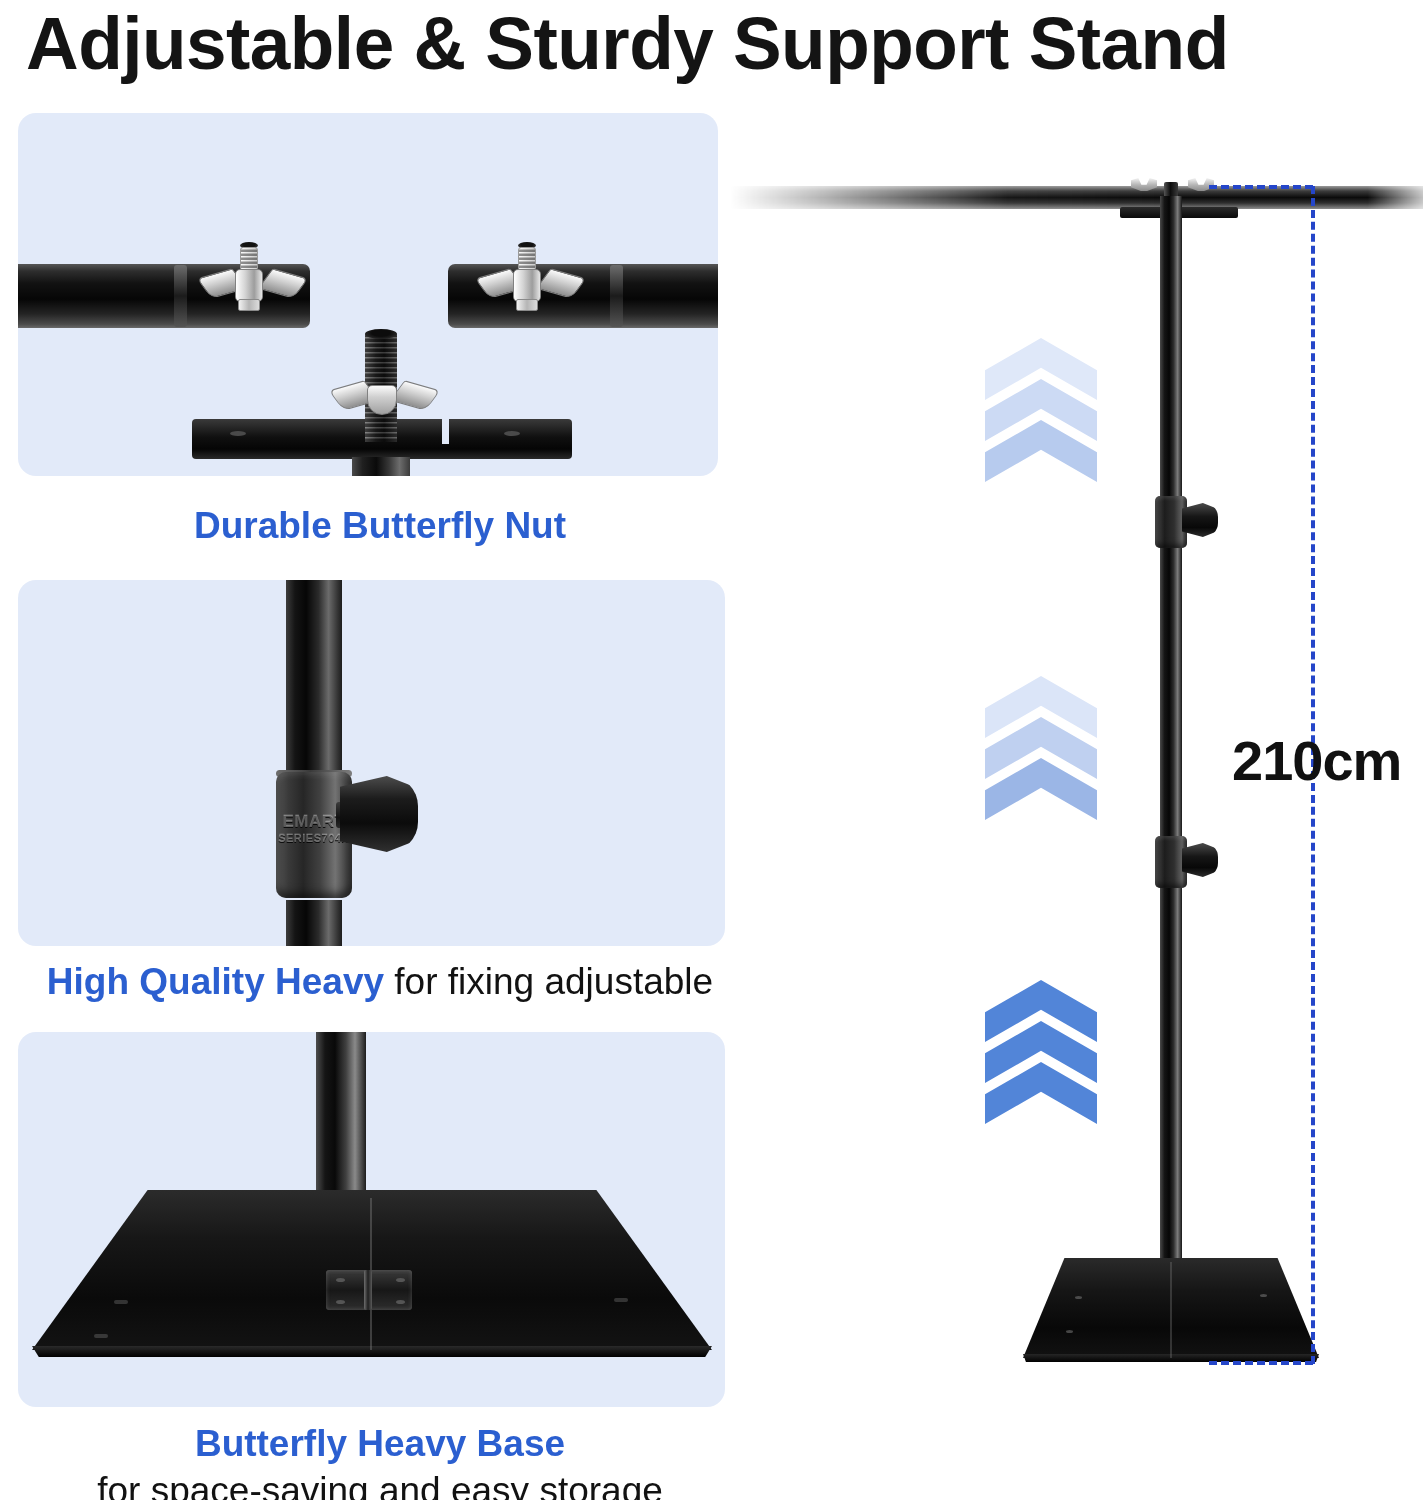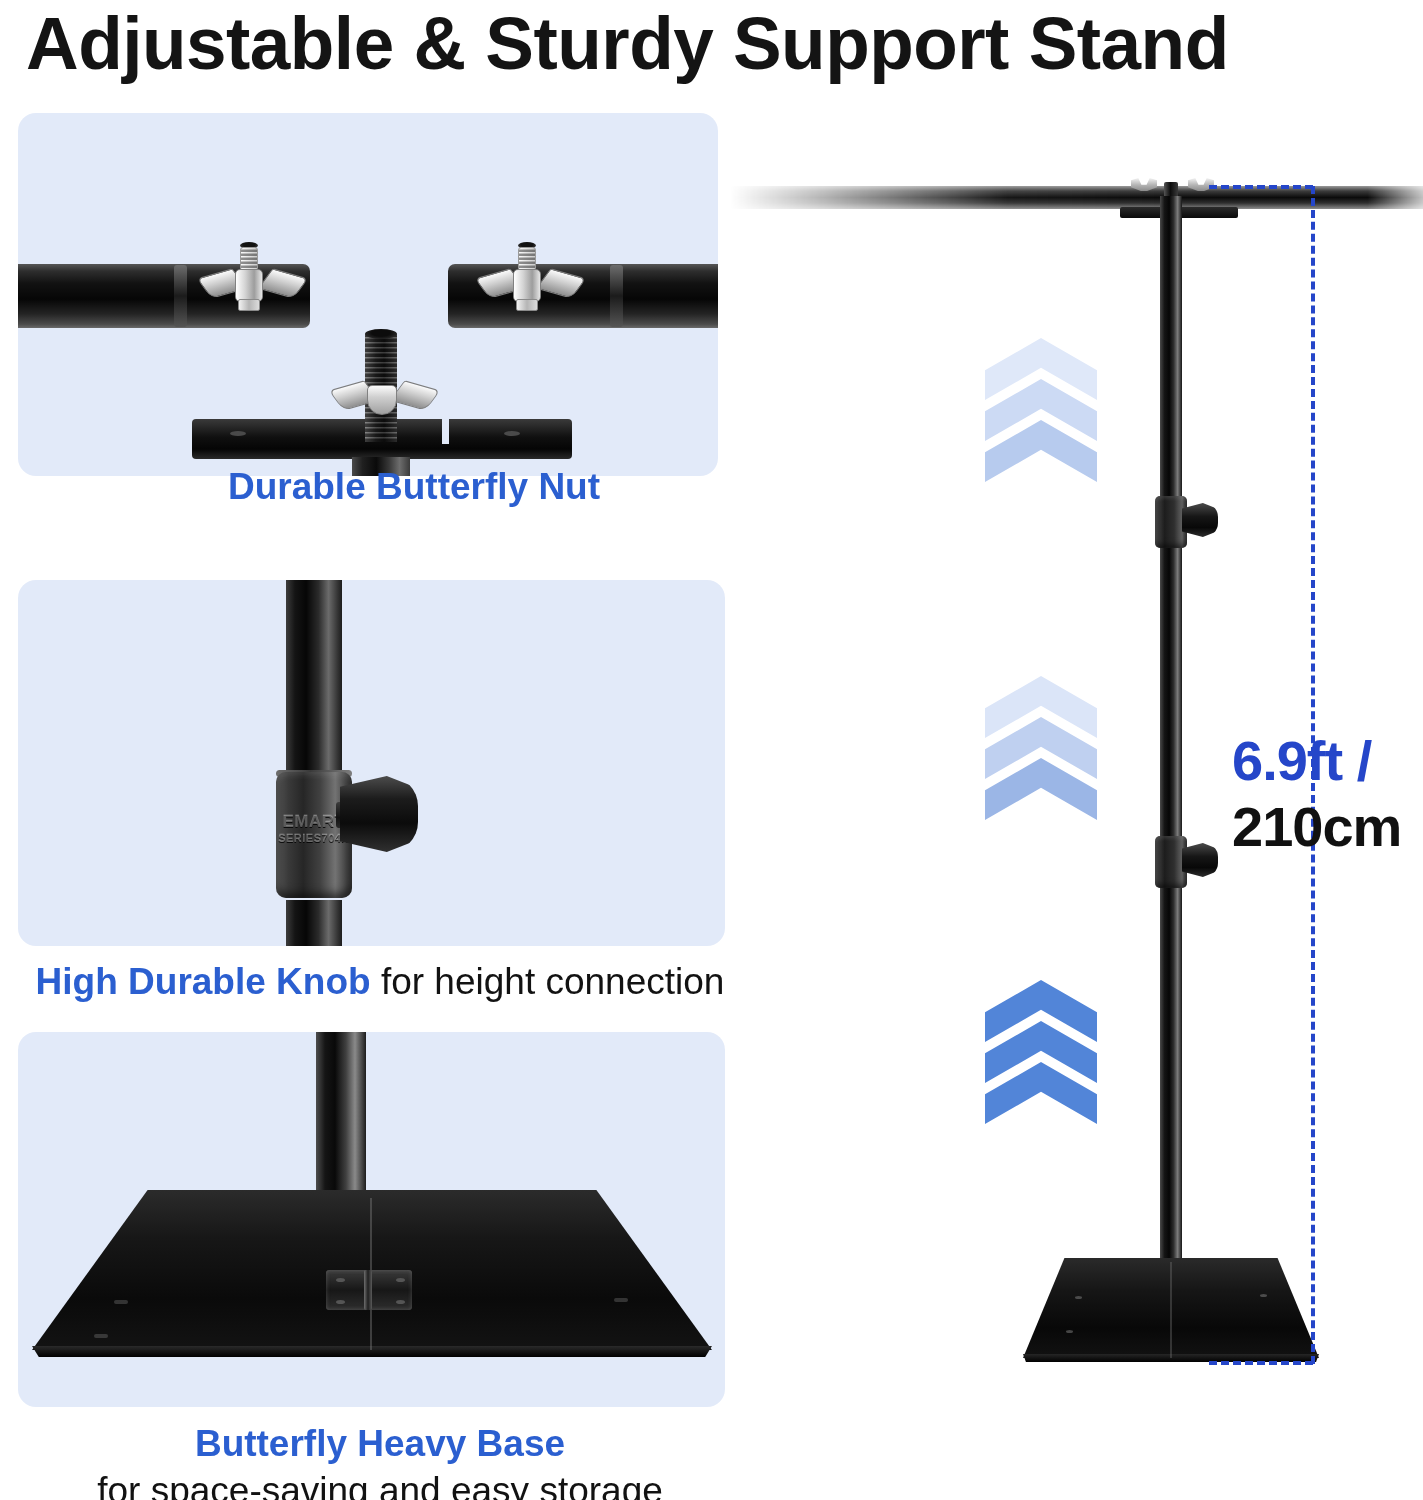"Durable Butterfly Nut" #cap-butterfly { margin-left: 34px -> none; top: 463px -> 502px }
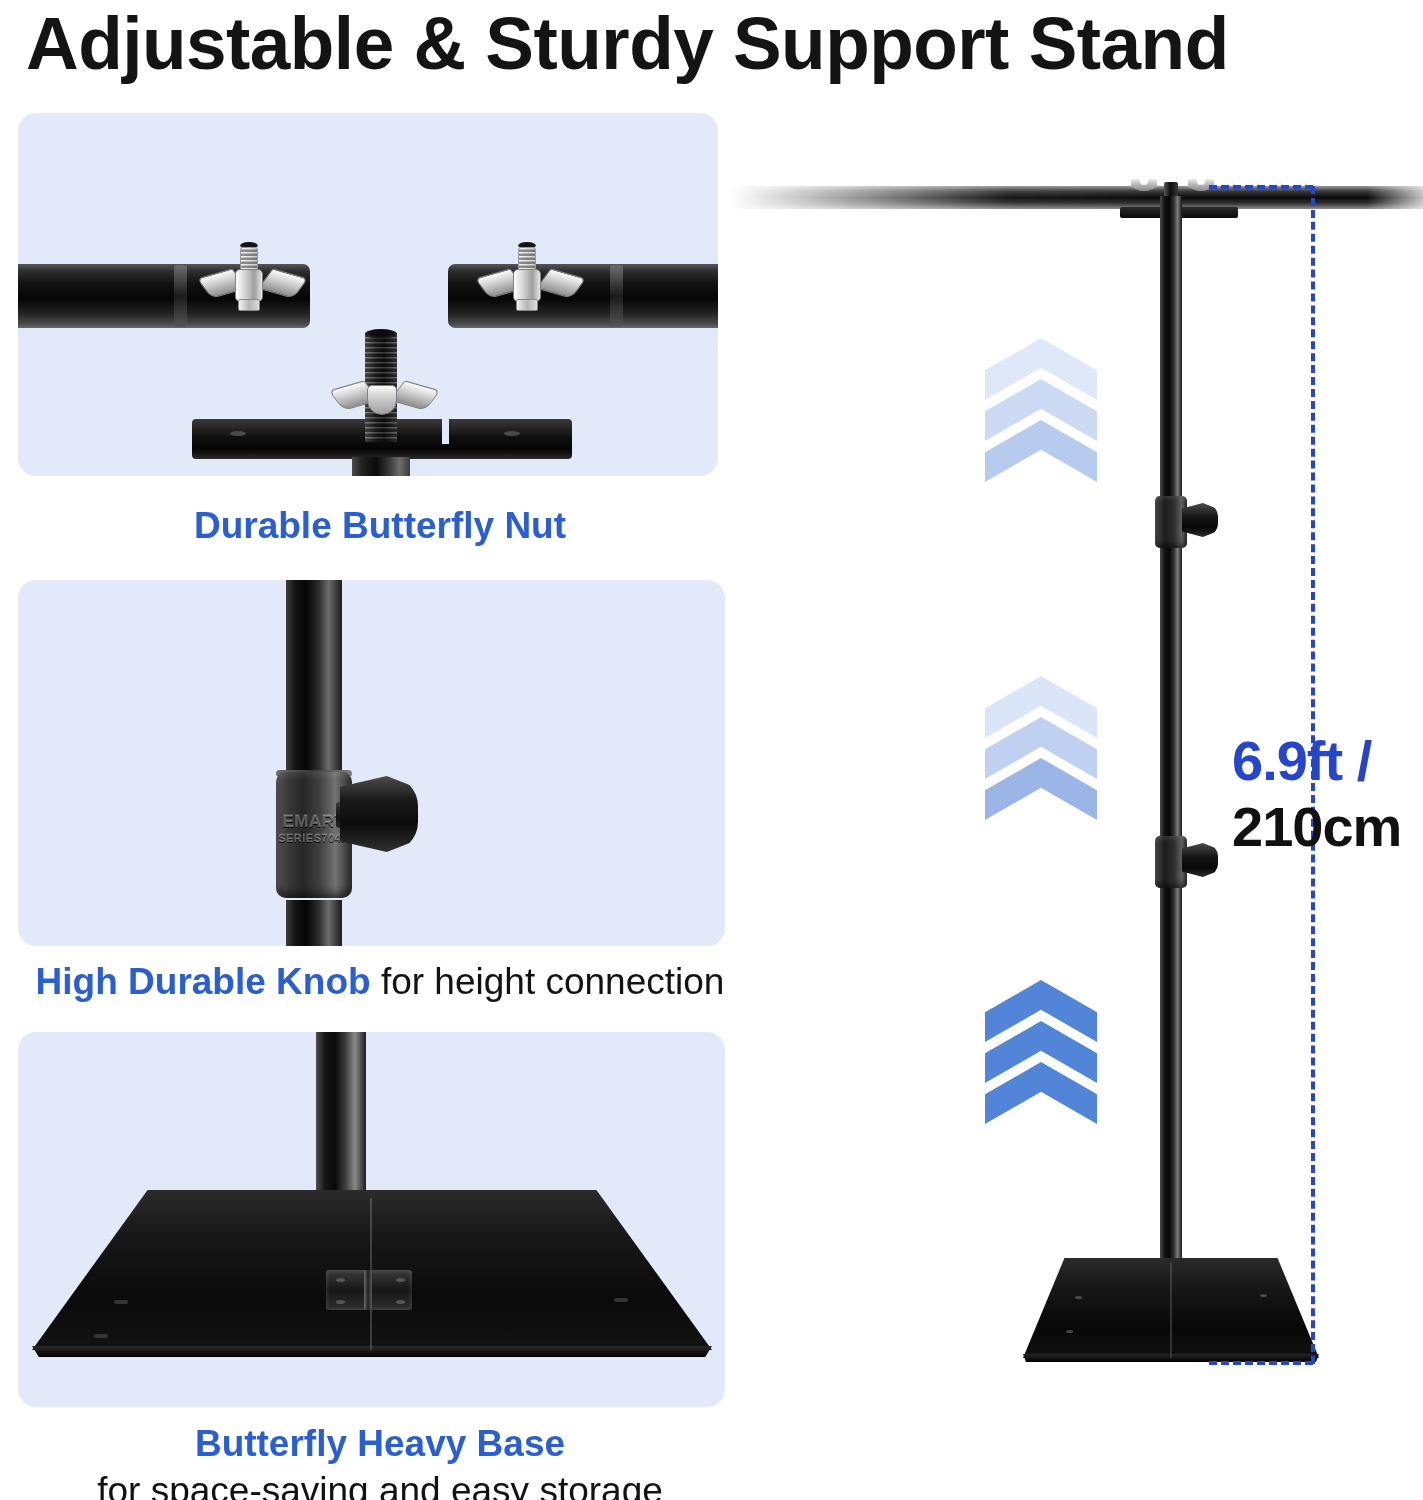"6.9ft /" span.ft { html: <span>6.9ft /</span> -> none }
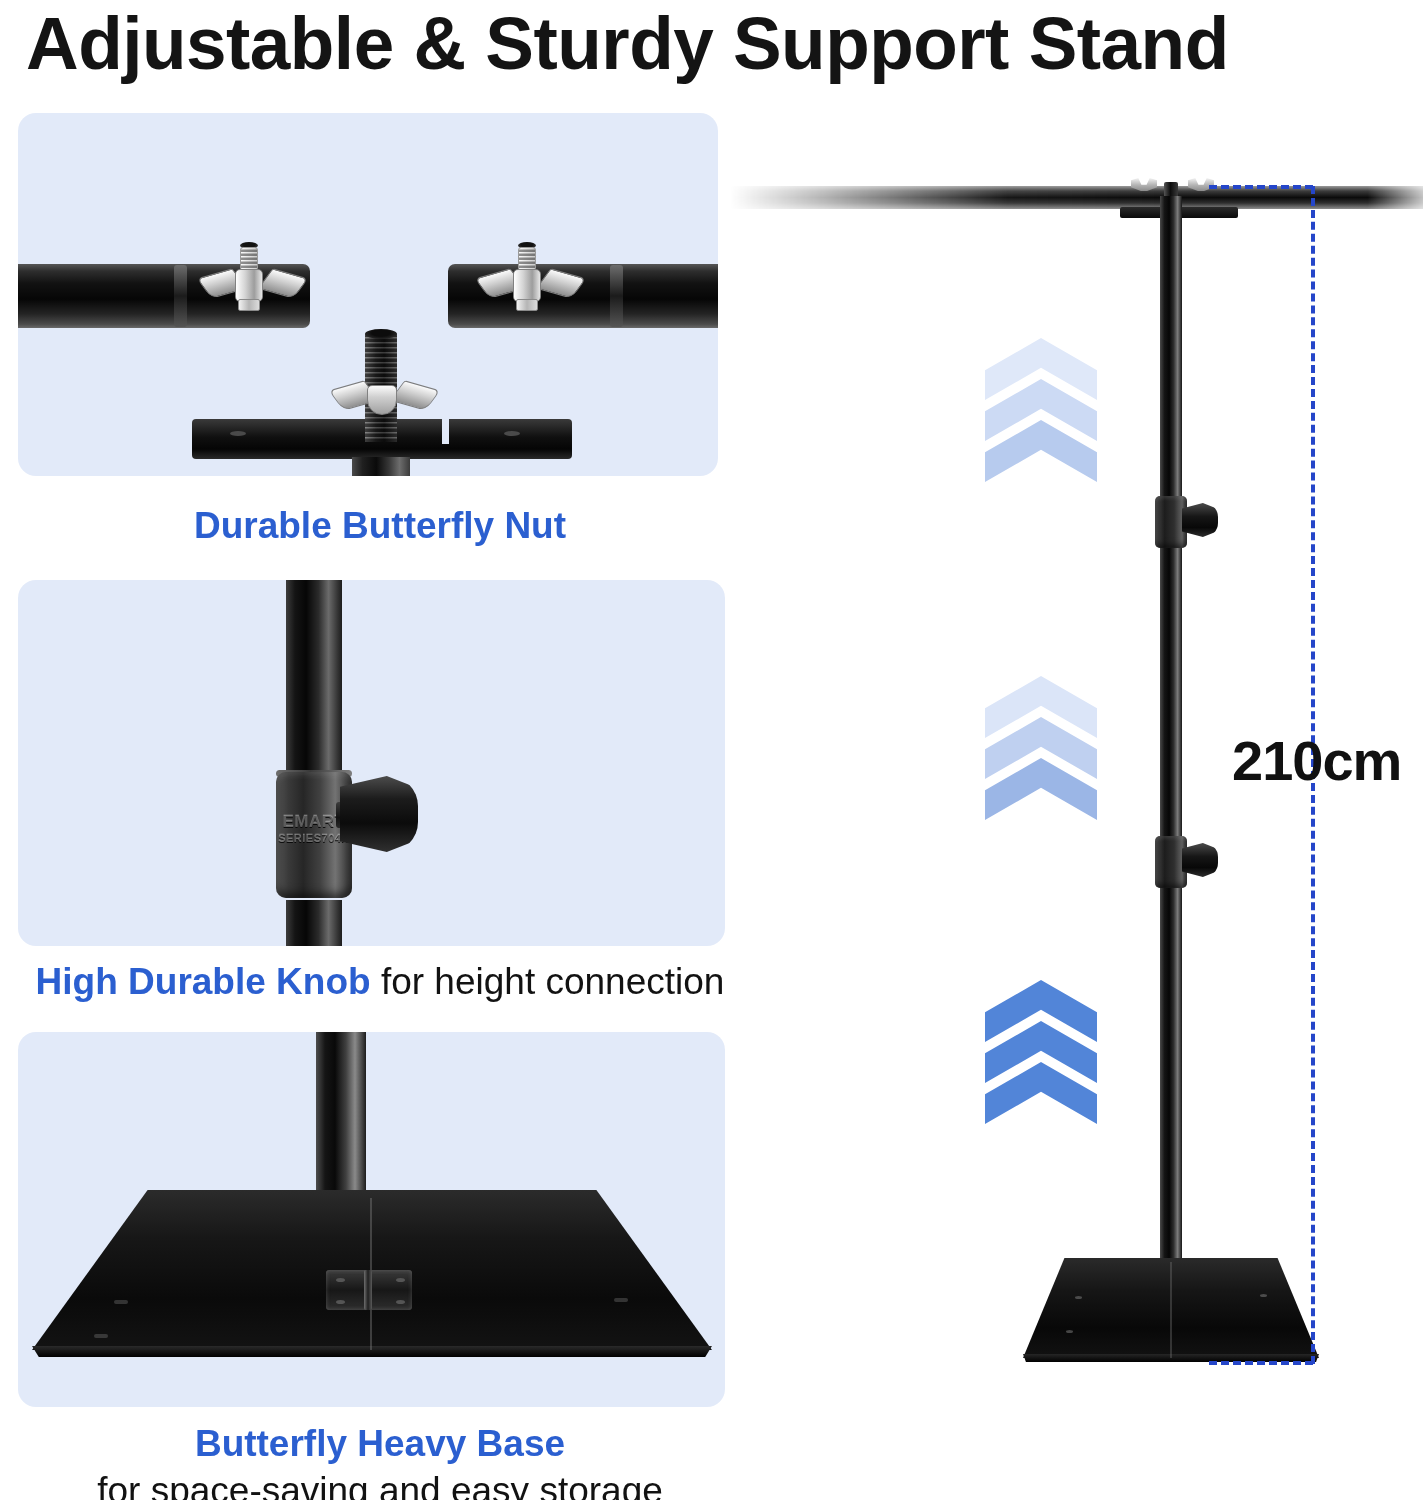"High Durable Knob" span.hl { text: Durable Knob -> Quality Heavy }
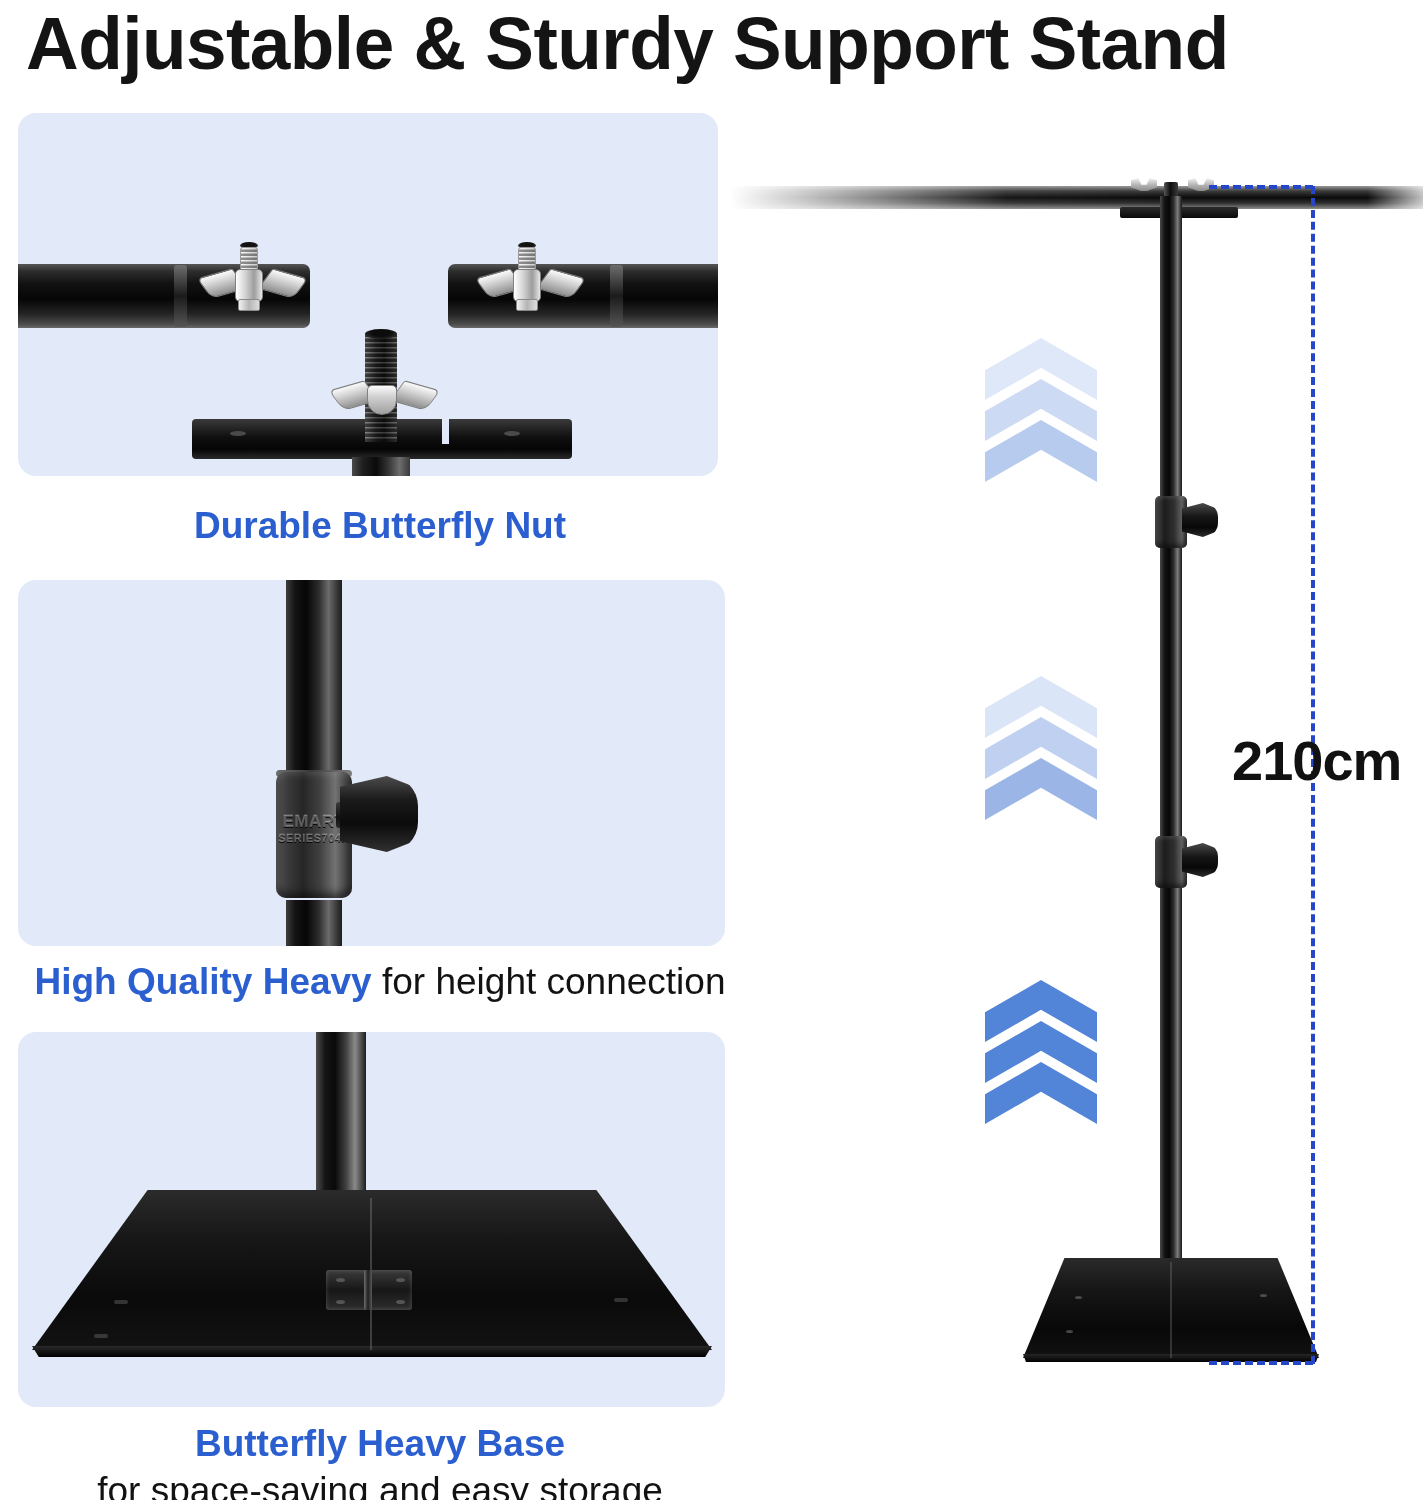"for height connection" span.sub { text: height connection -> fixing adjustable }
